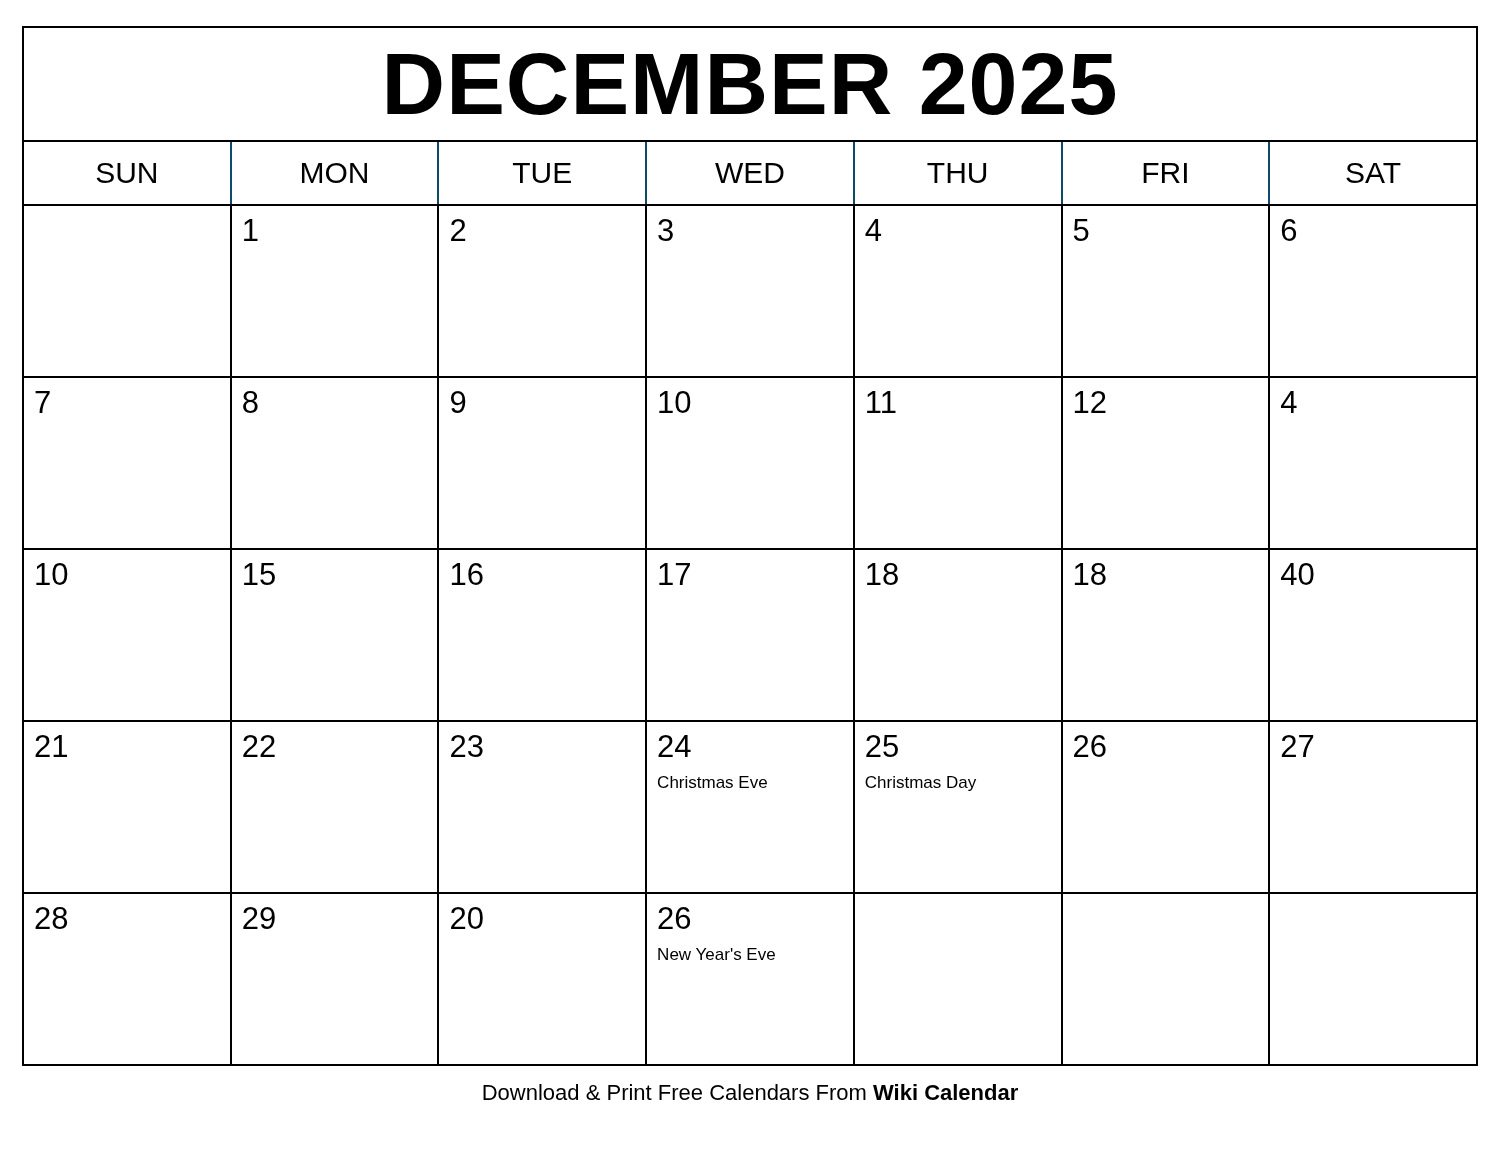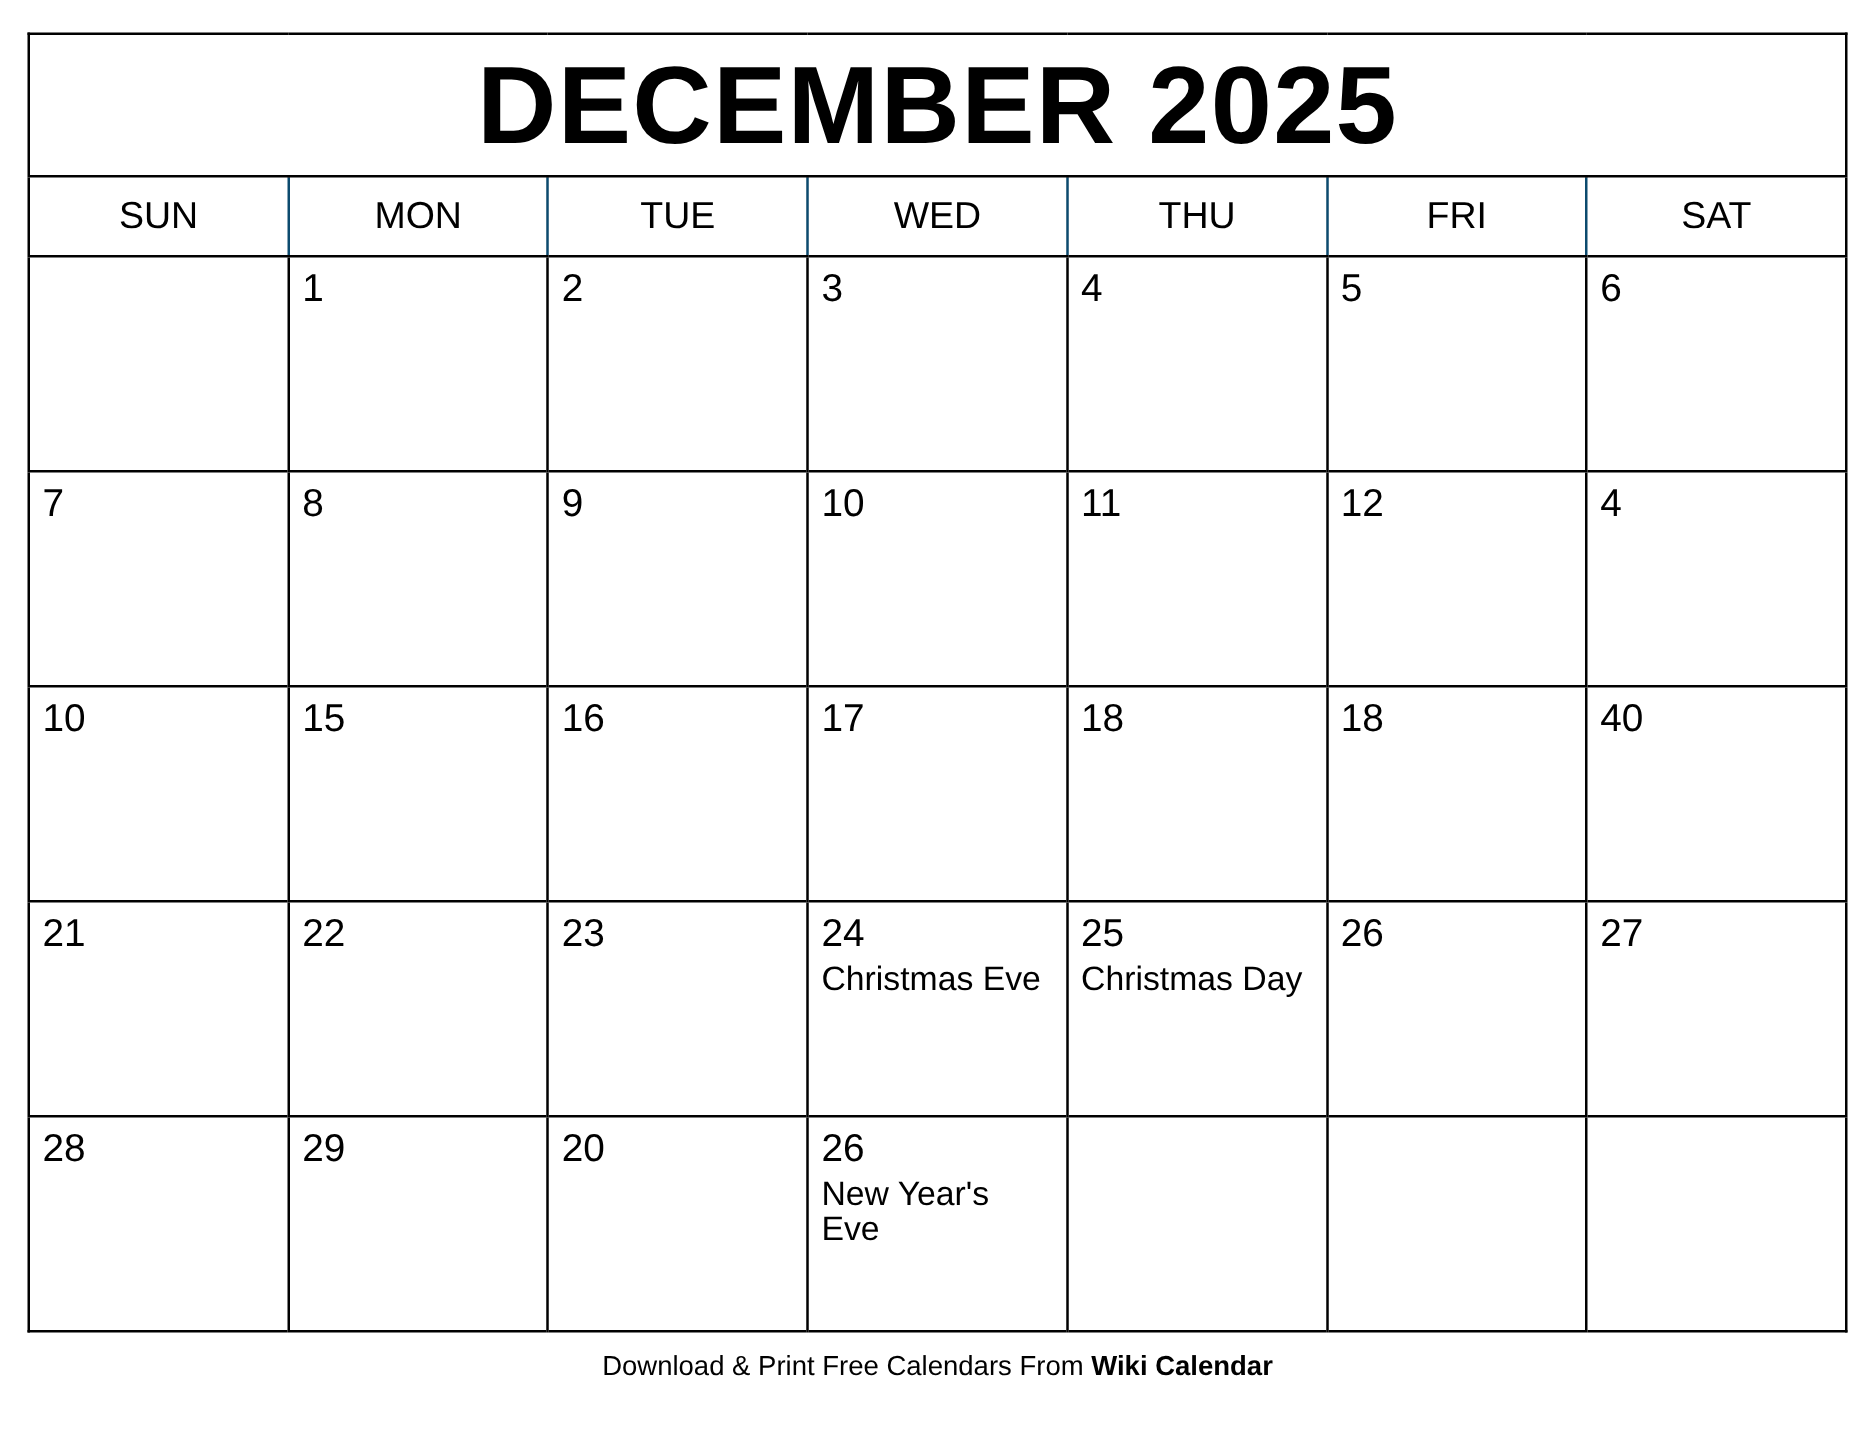"Christmas Eve" .event { font-size: 27px -> 17px }
